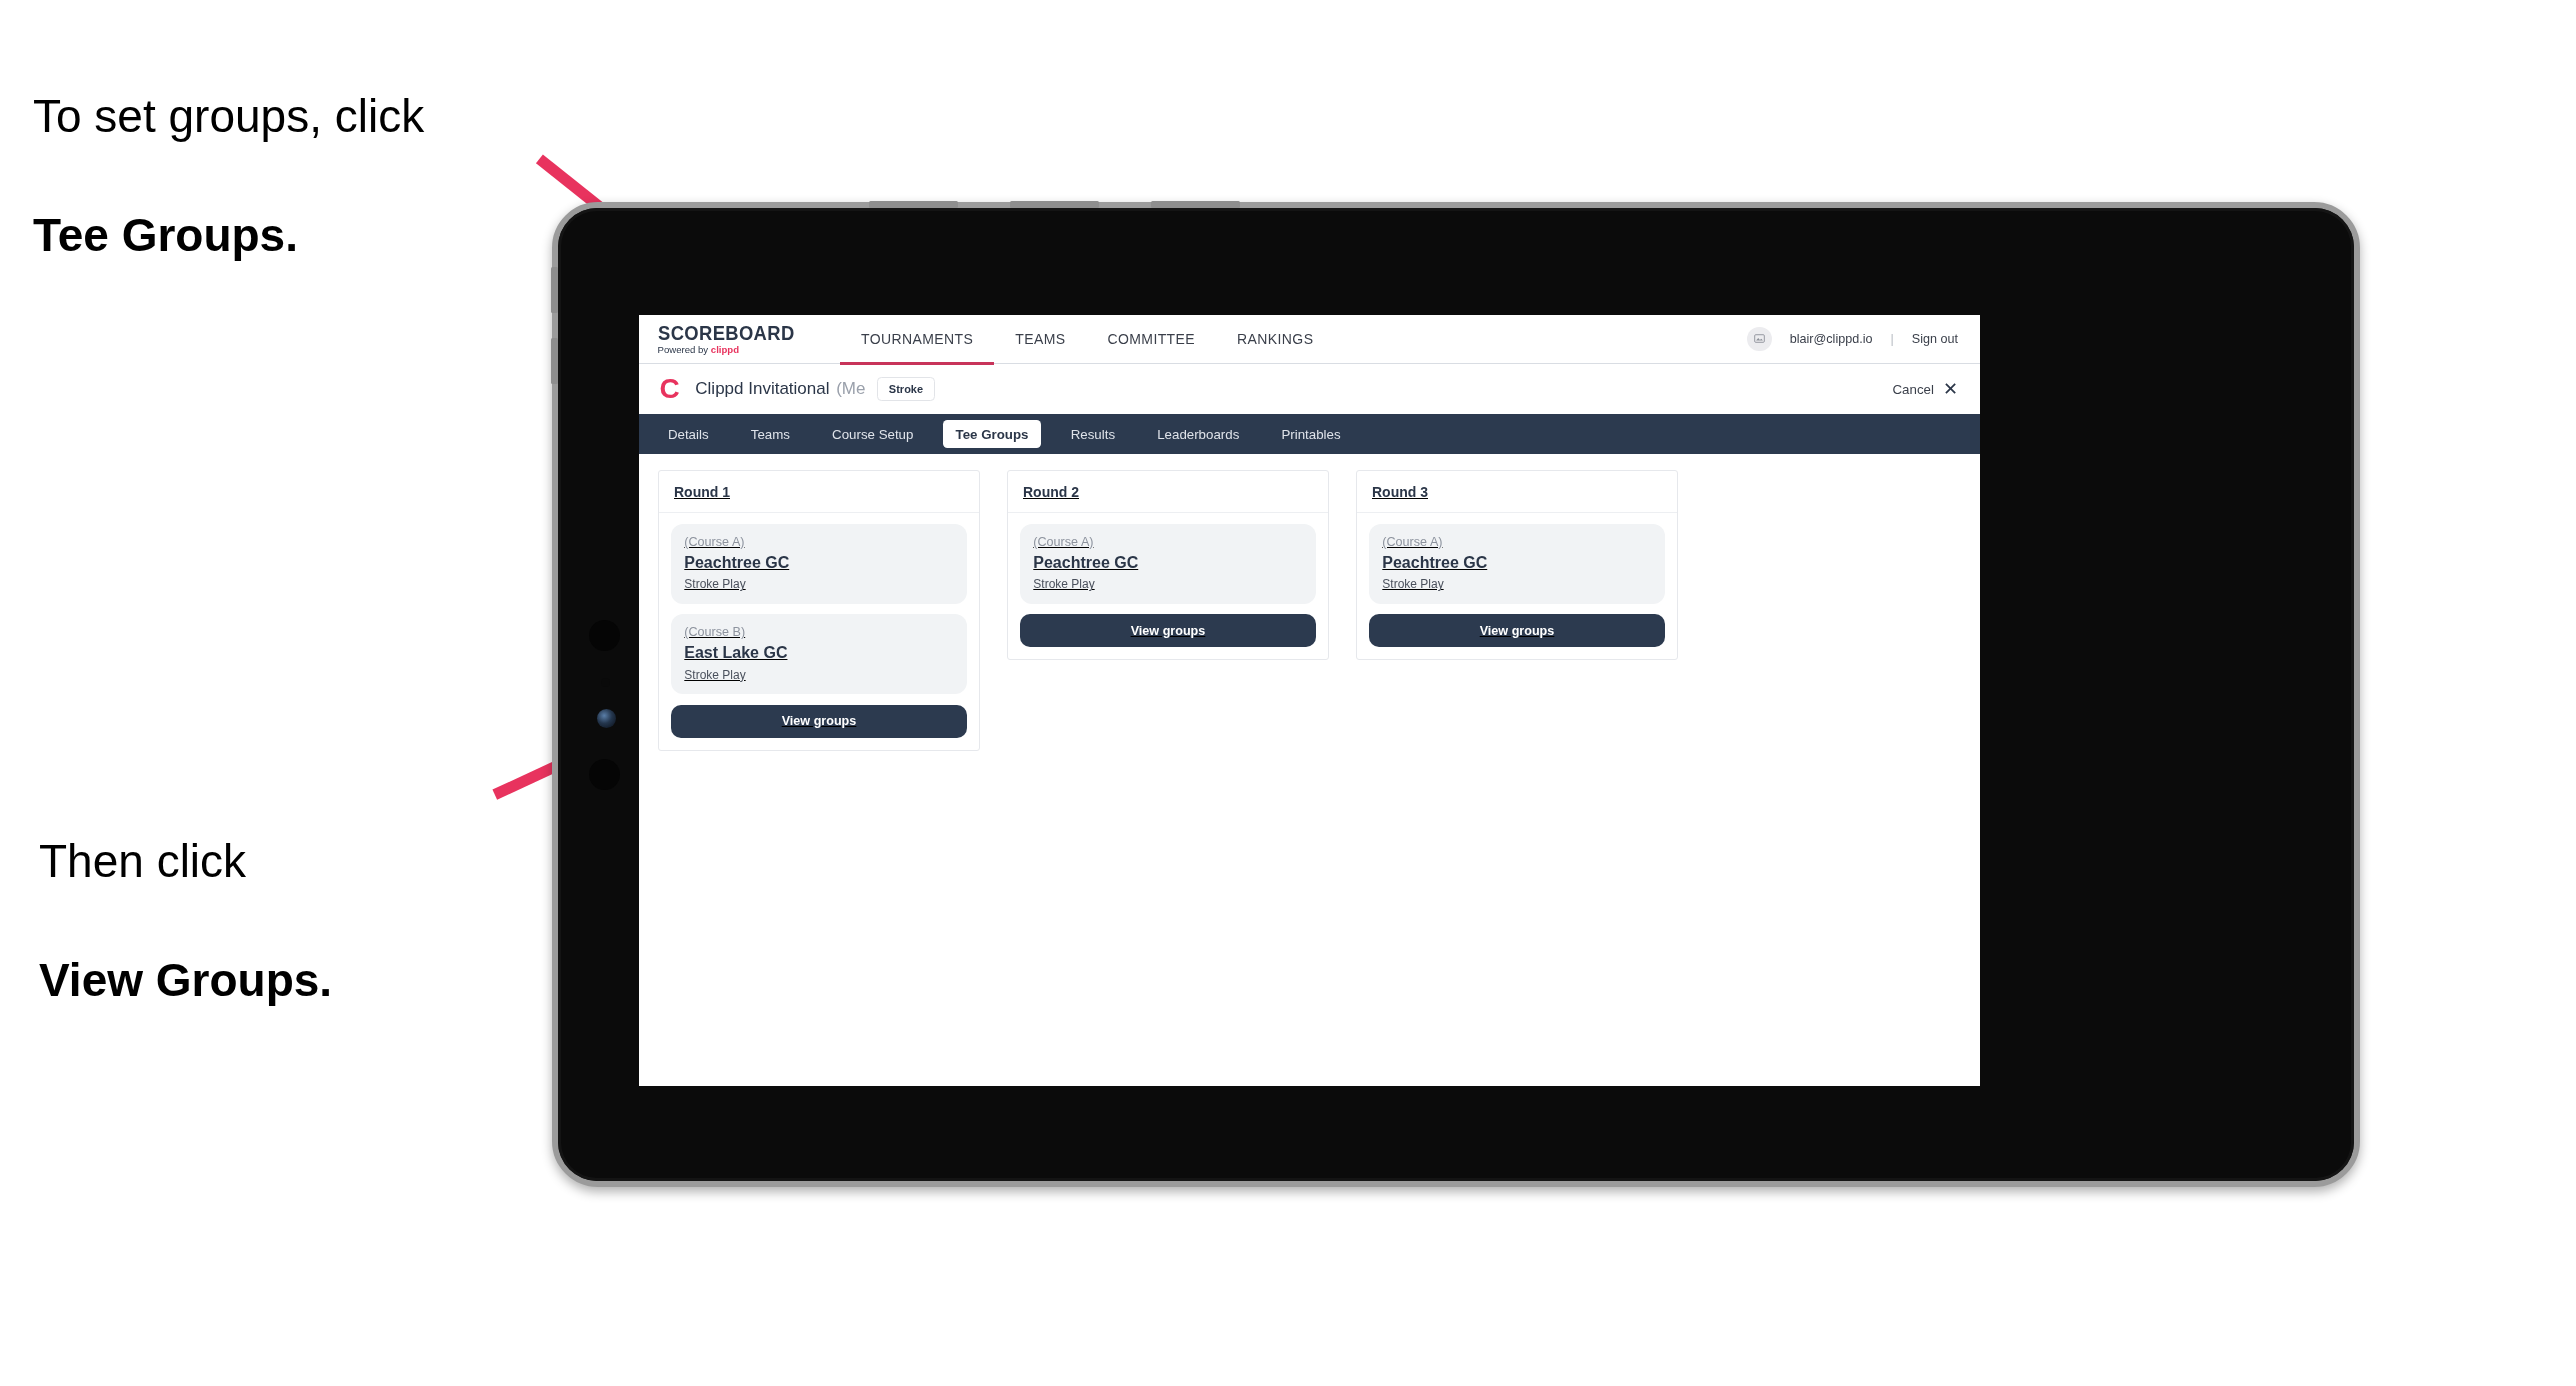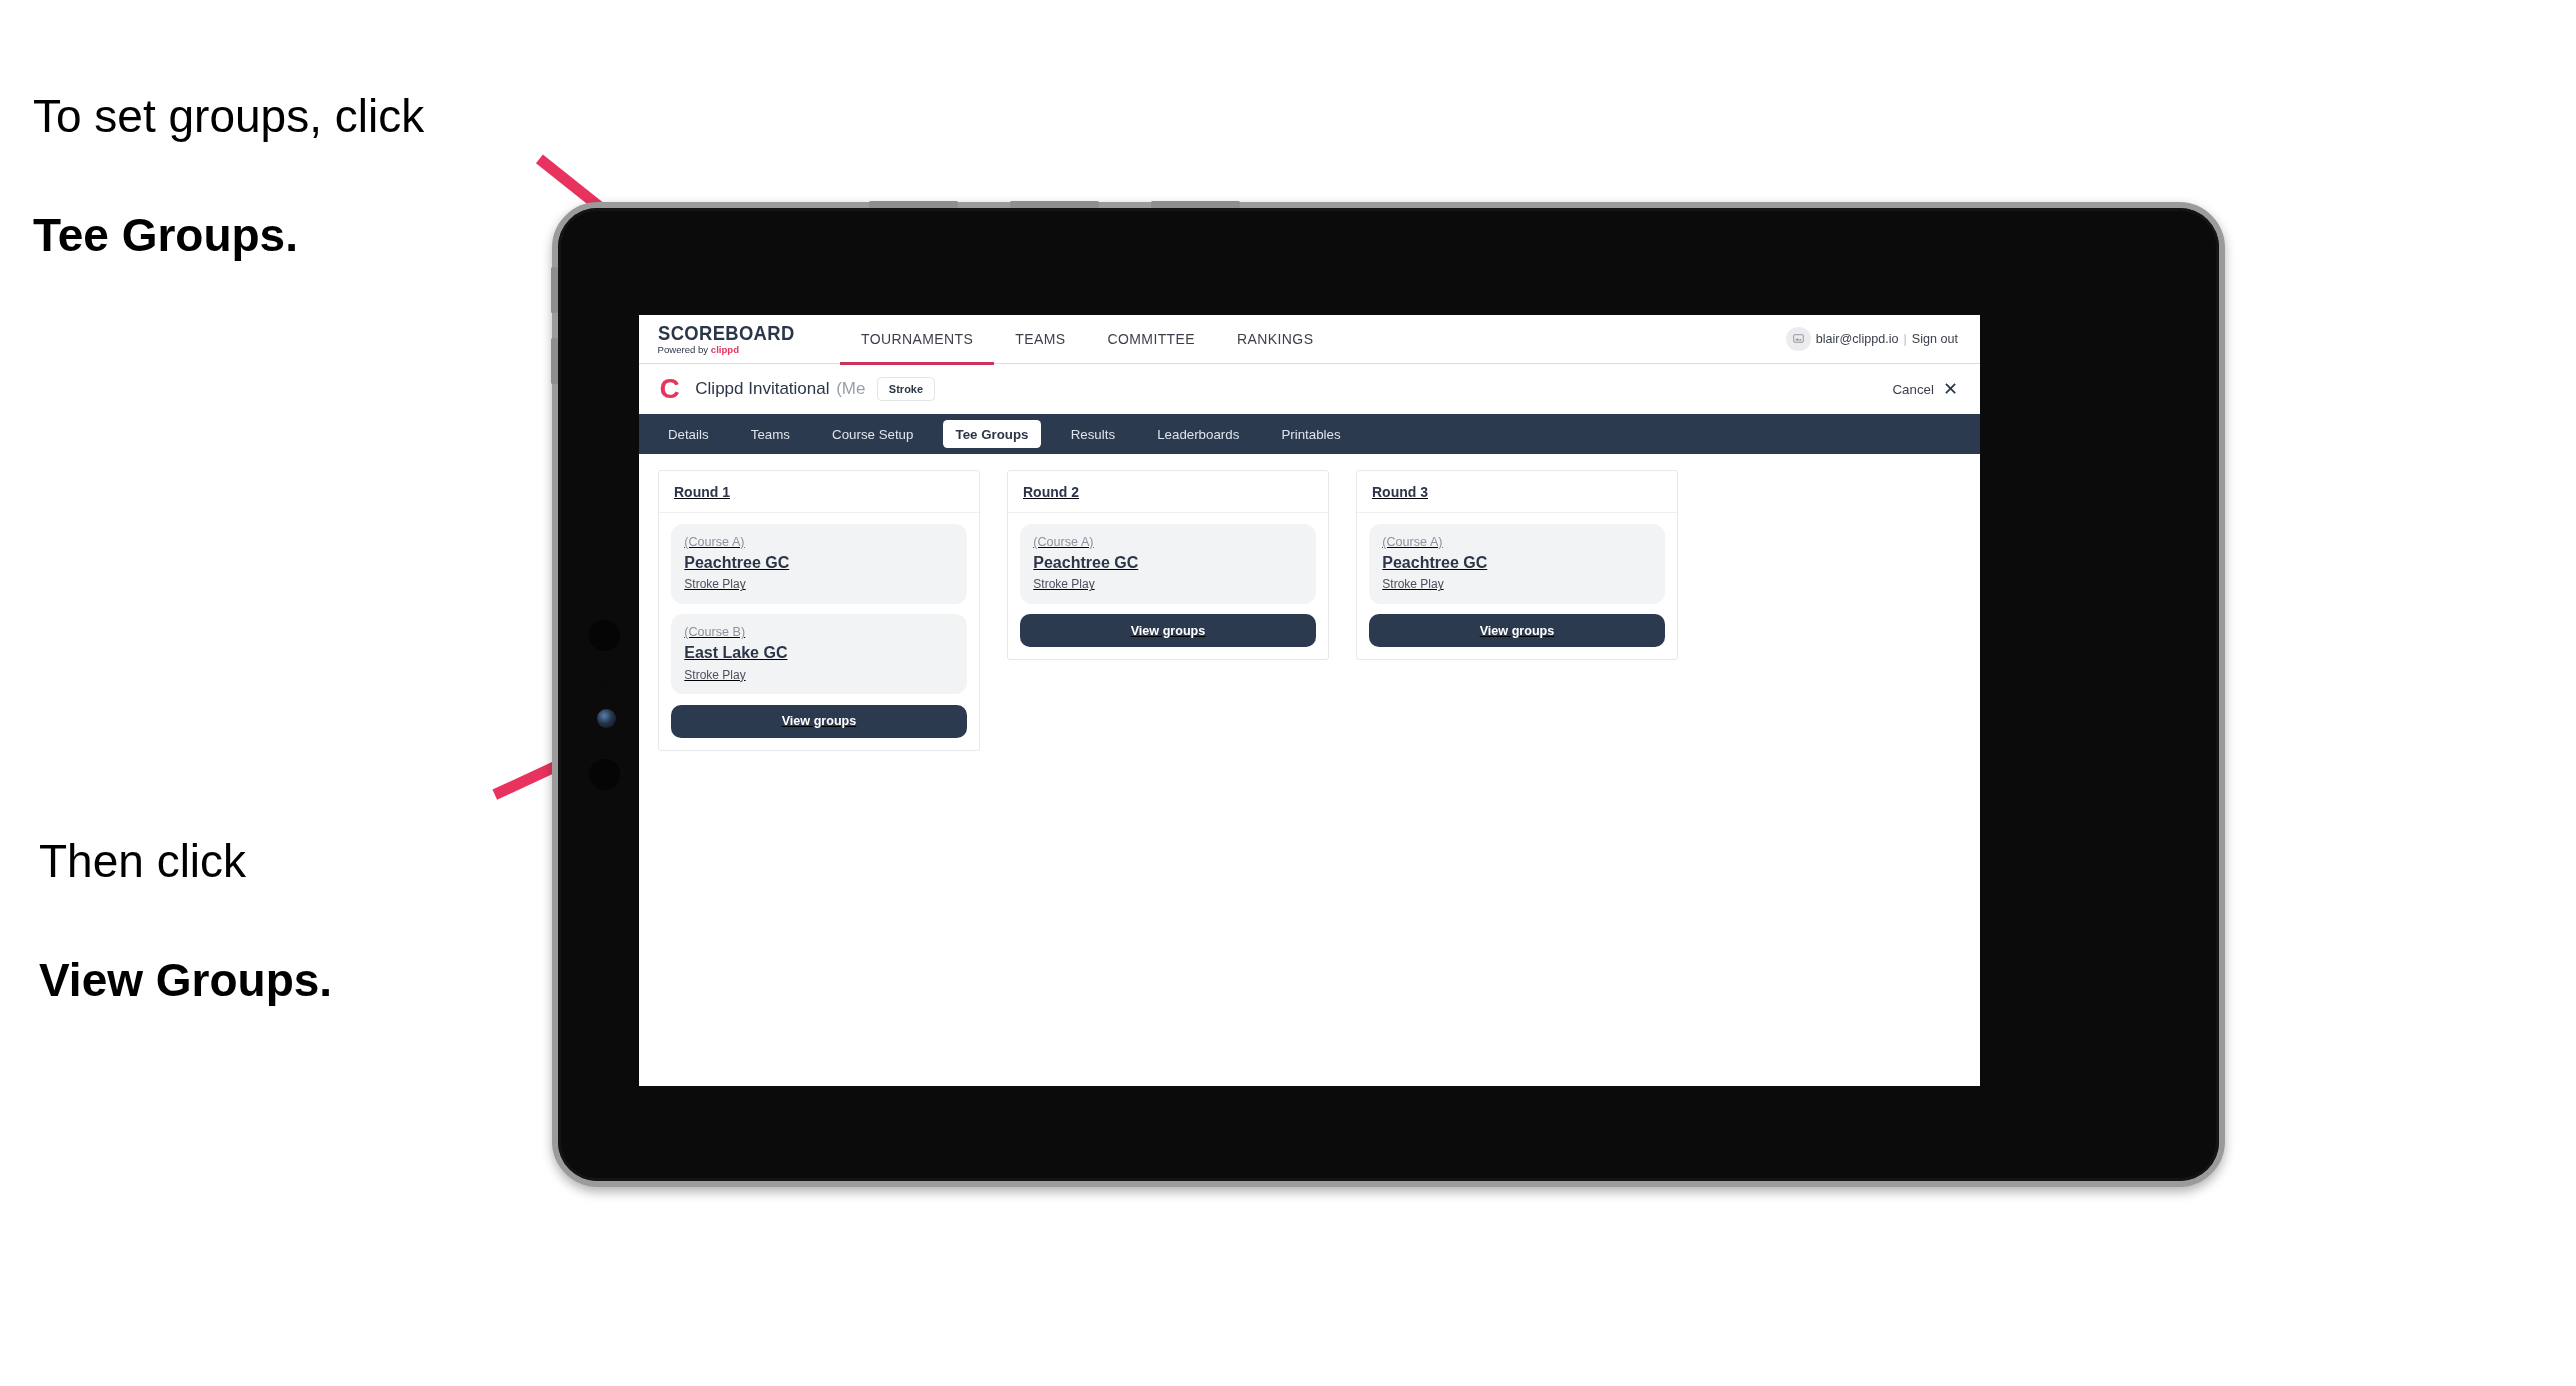"SCOREBOARD" #tablet { width: 1673px -> 1808px }
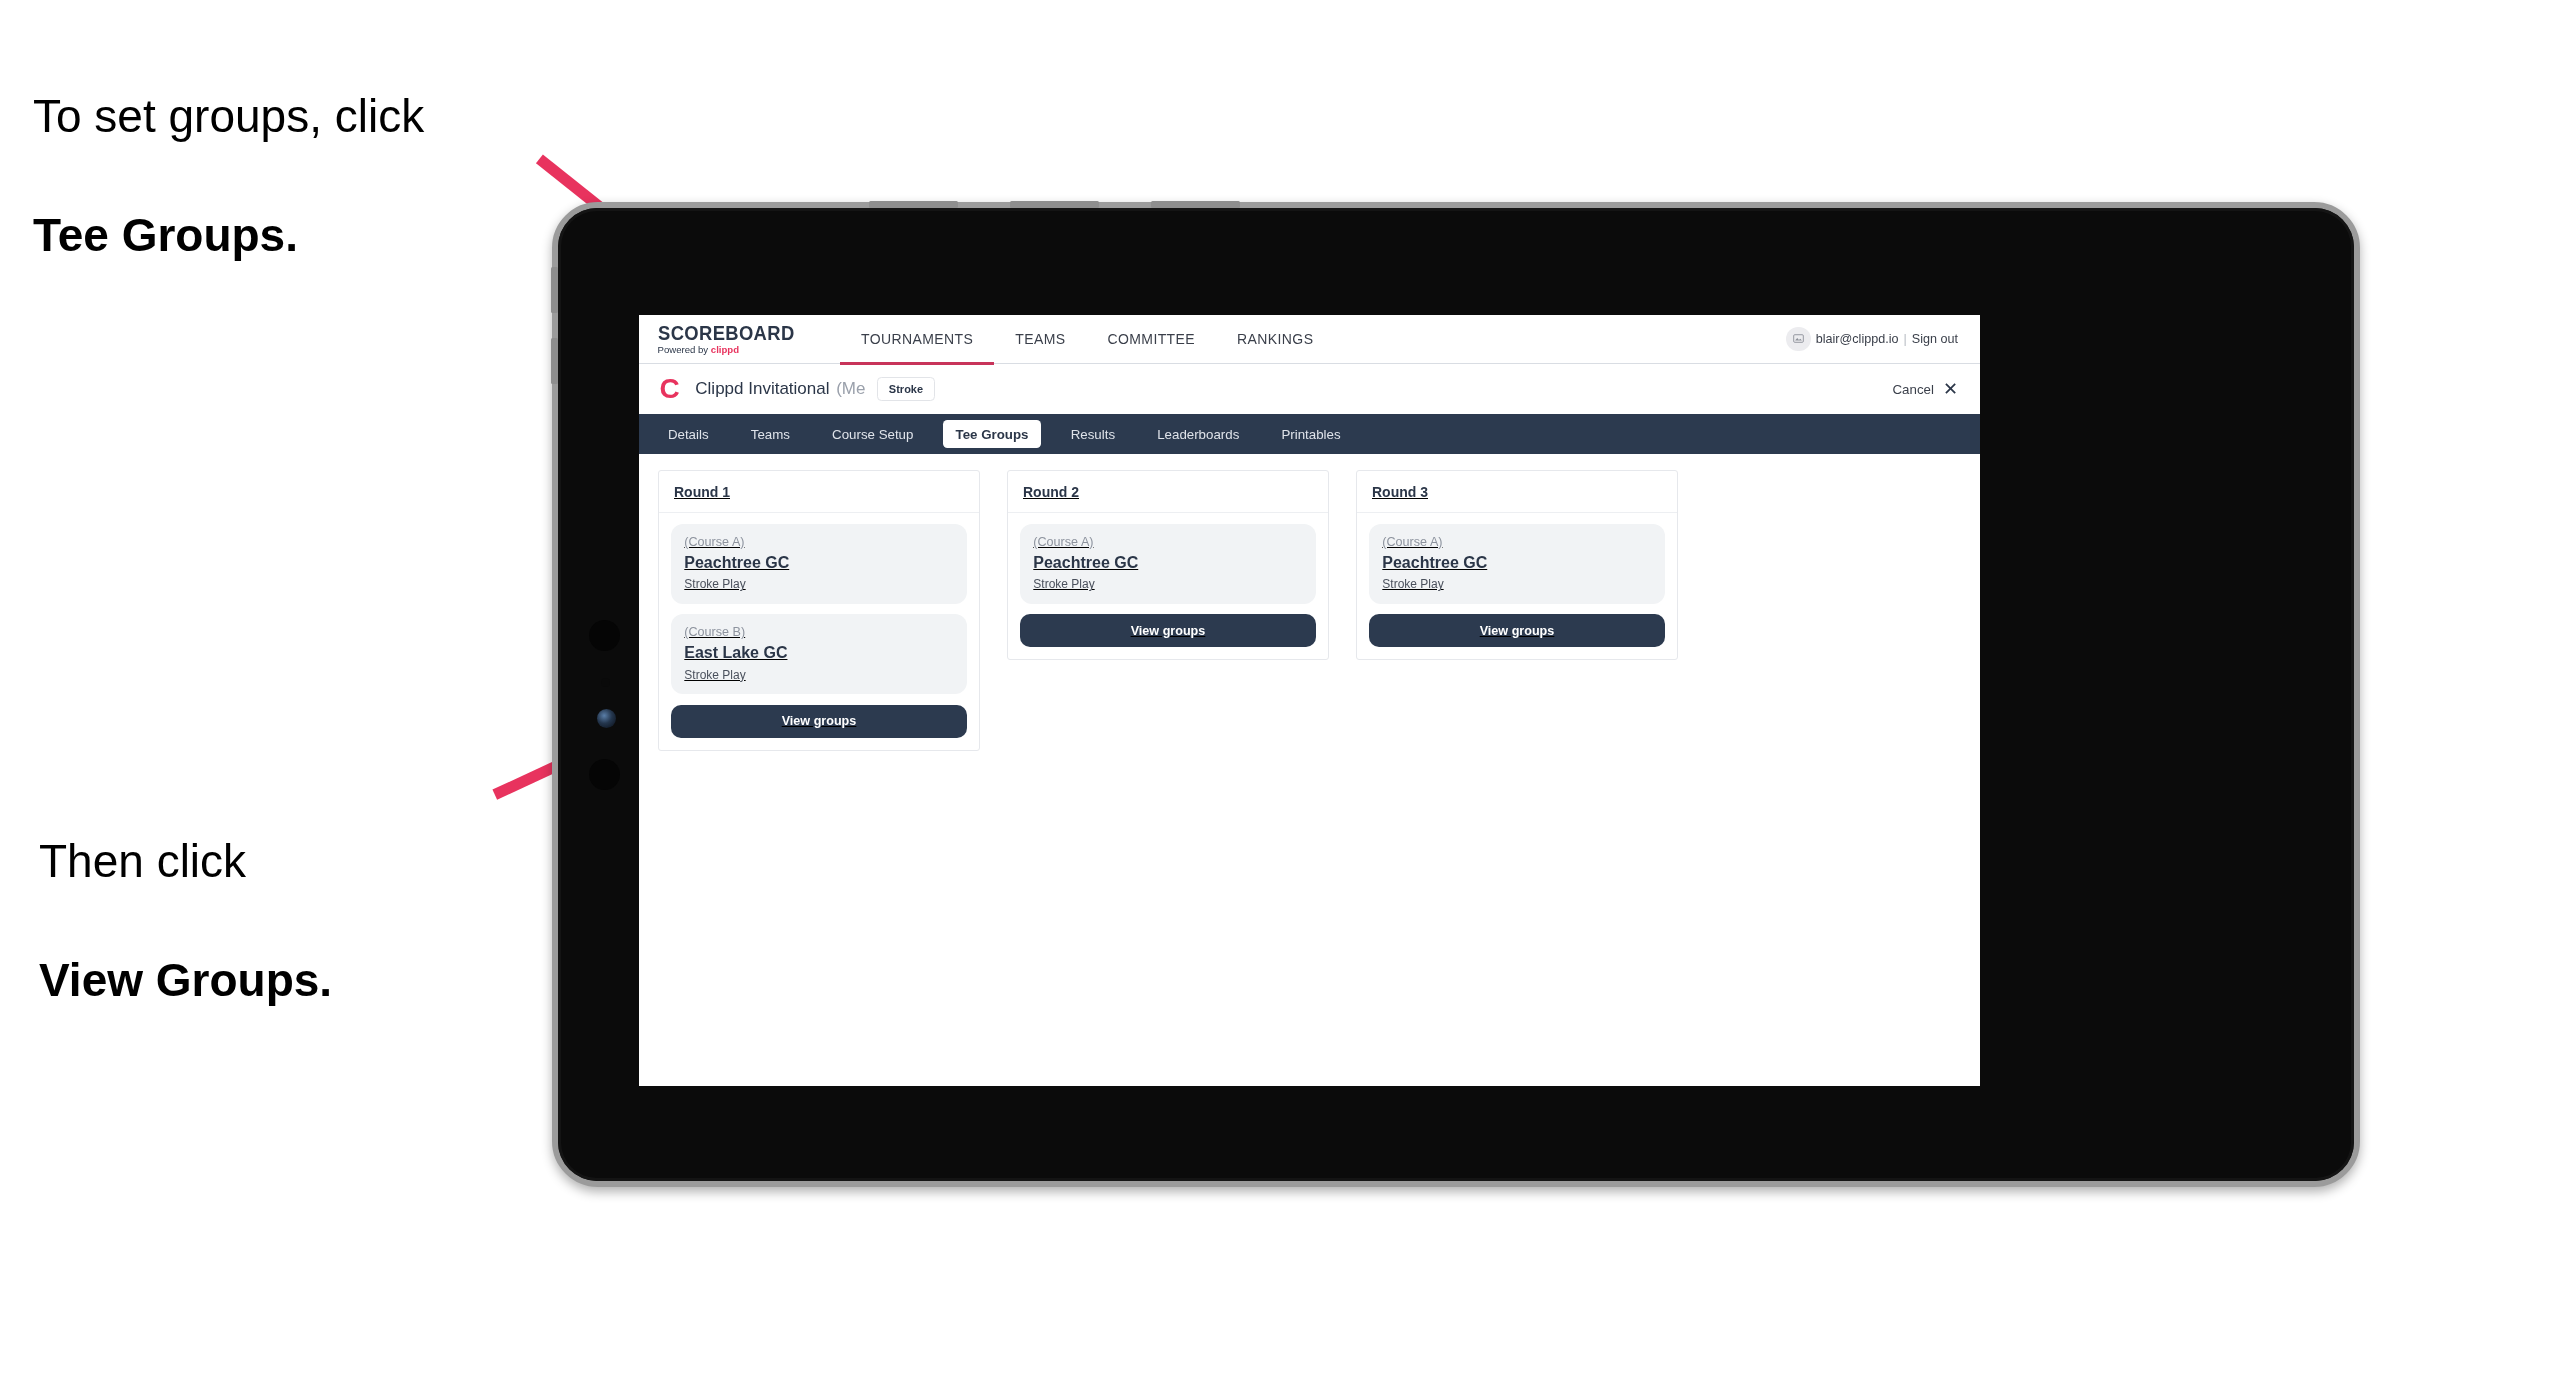"blair@clippd.io" #header-right { gap: 5px -> 18px }
